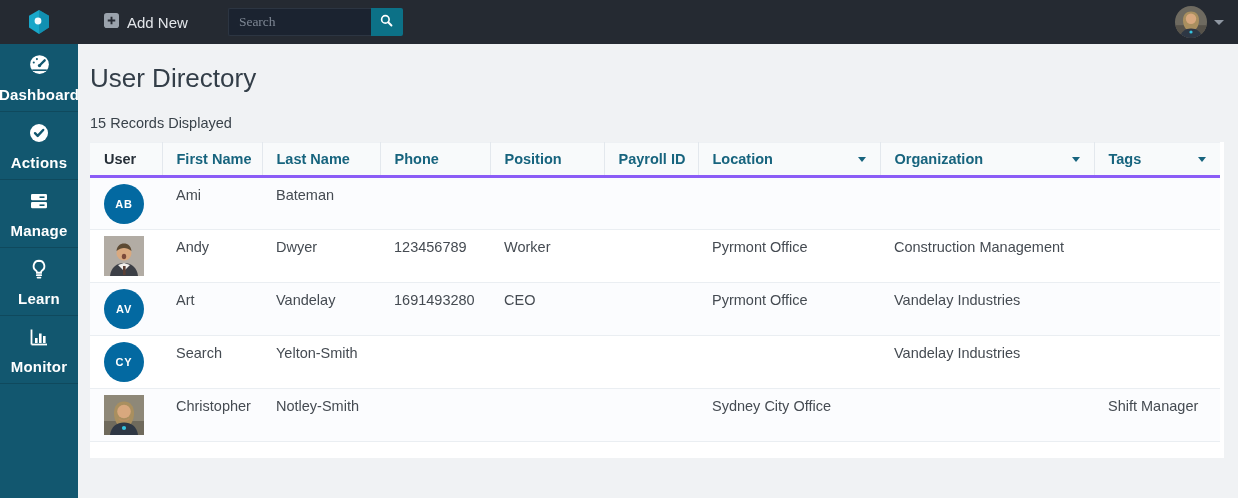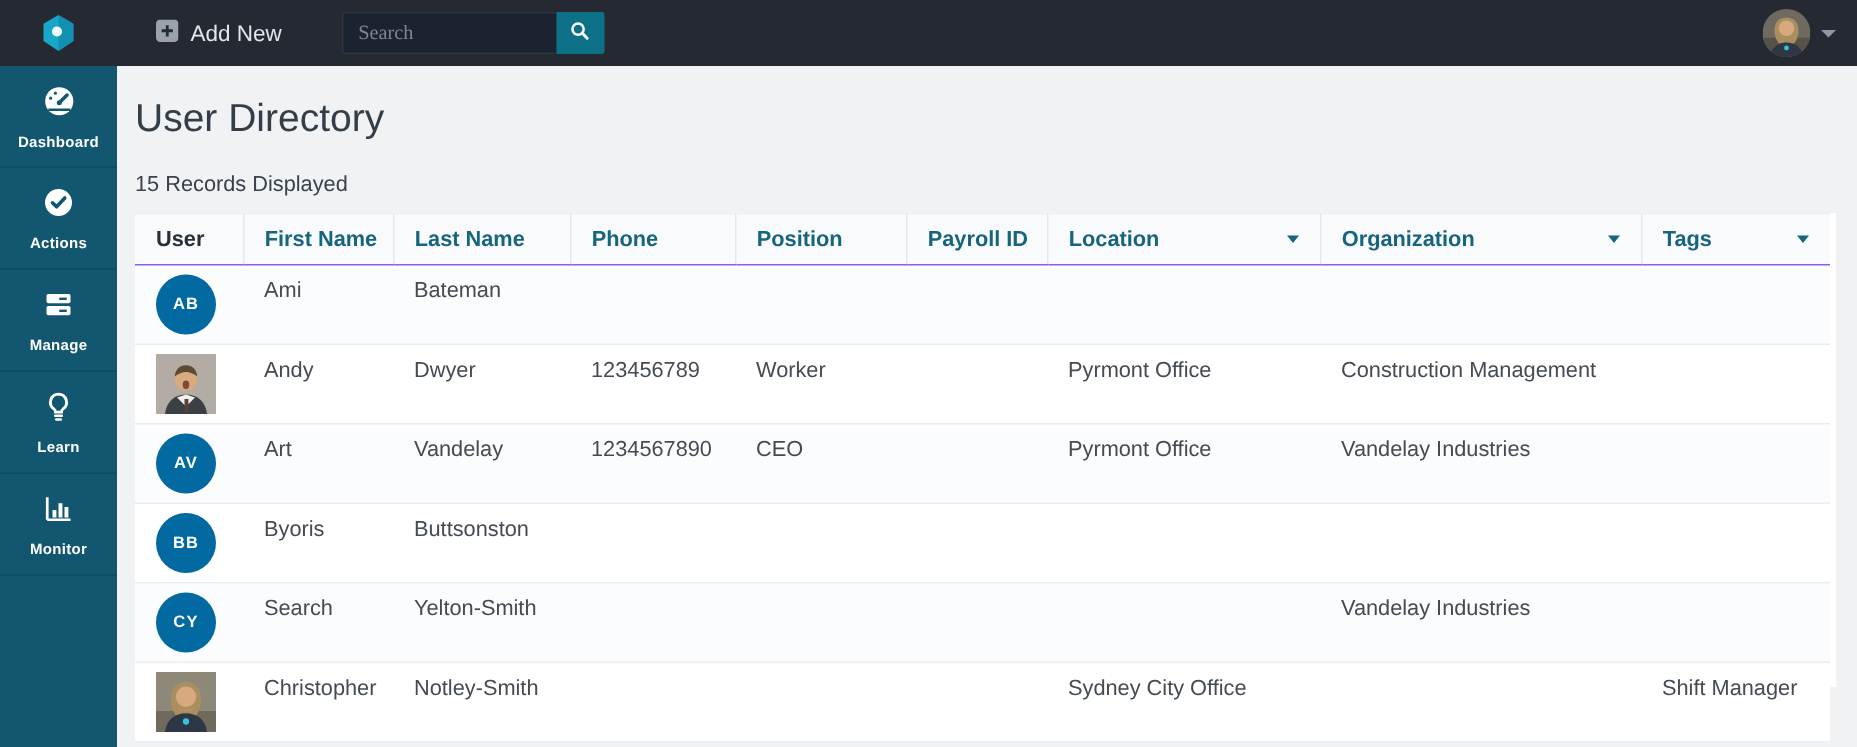"Dashboard" .side-label { font-size: 10px -> 15px }
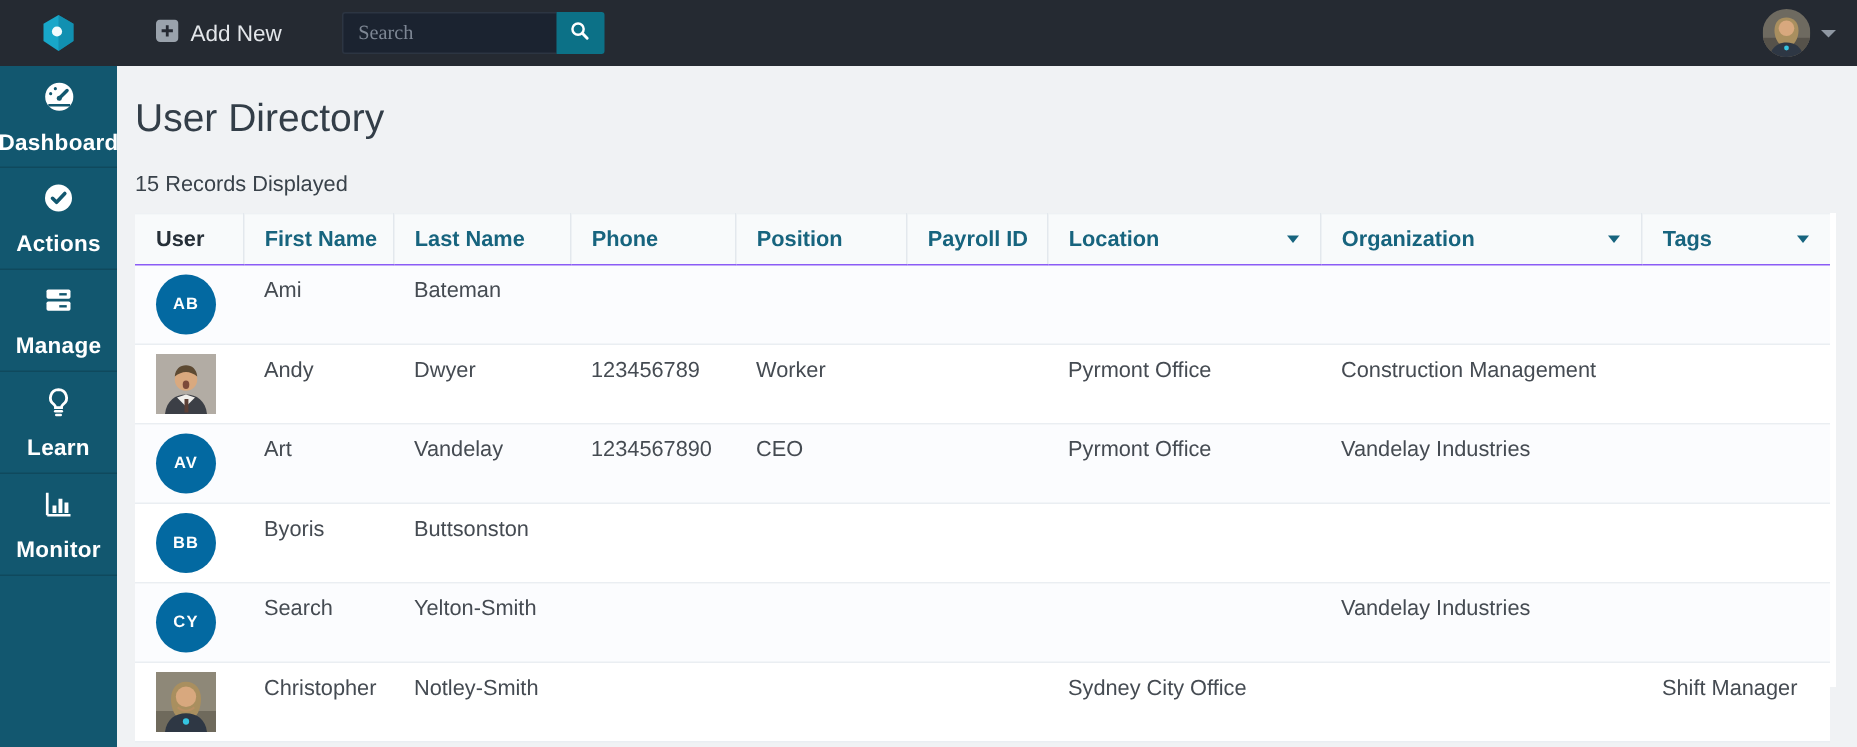"User" thead th { border-bottom: 1px solid #8b5cf6 -> 3px solid #8b5cf6 }
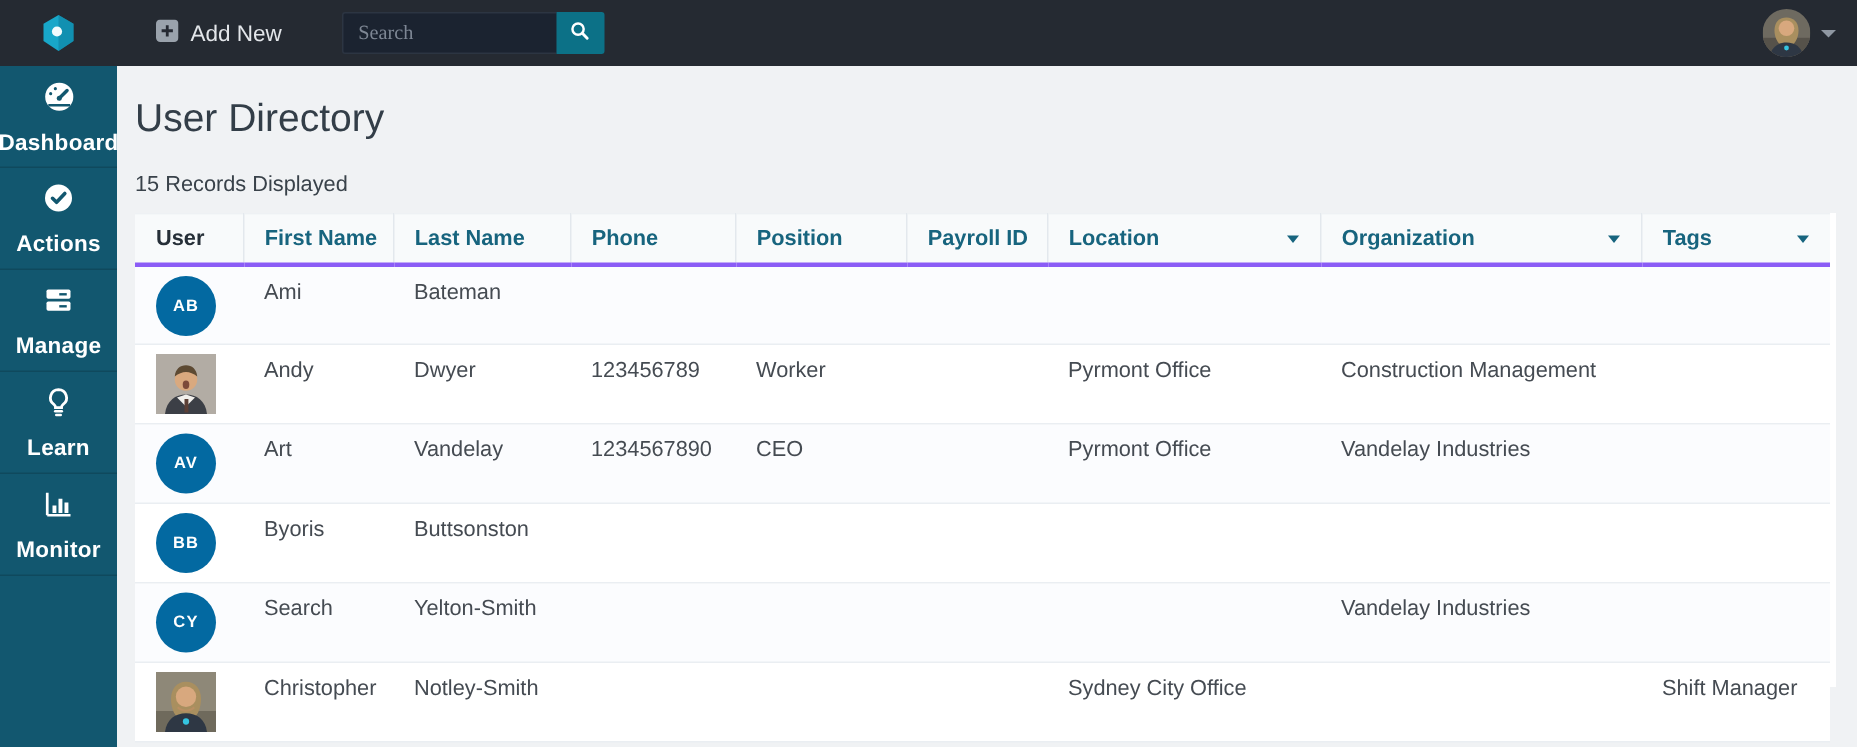"1234567890" td { text: 1234567890 -> 1691493280 }
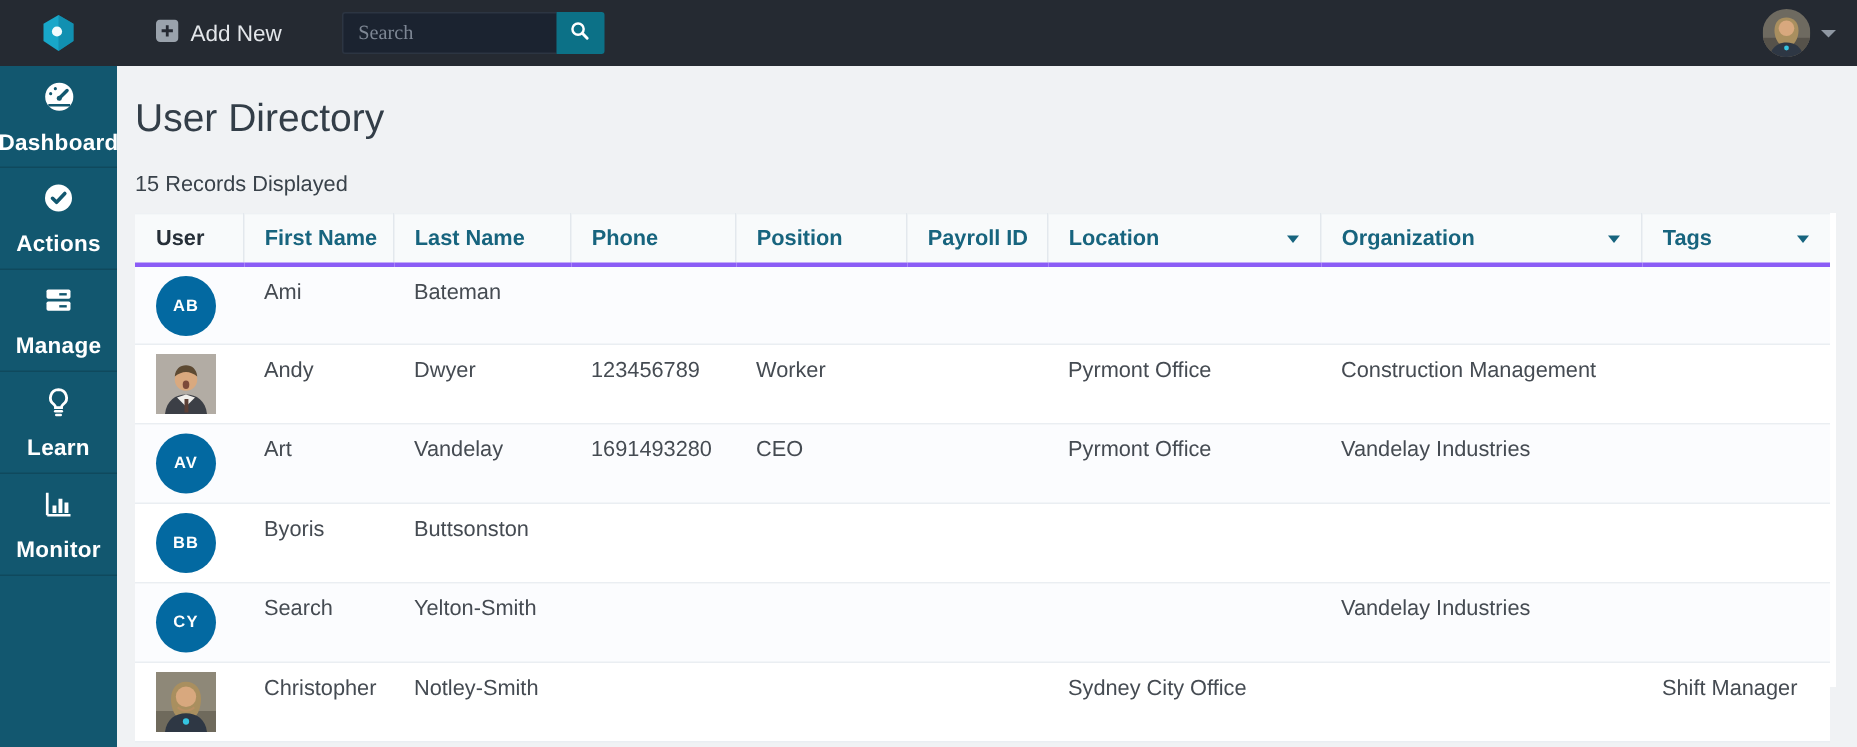"BB" tr { html: <tr> <td> <span>BB</span> </td> <td>Byoris</td> <td>Buttsonston</td> <td></td> <td></td> <td></td> <td></td> <td></td> <td></td> </tr> -> none }
